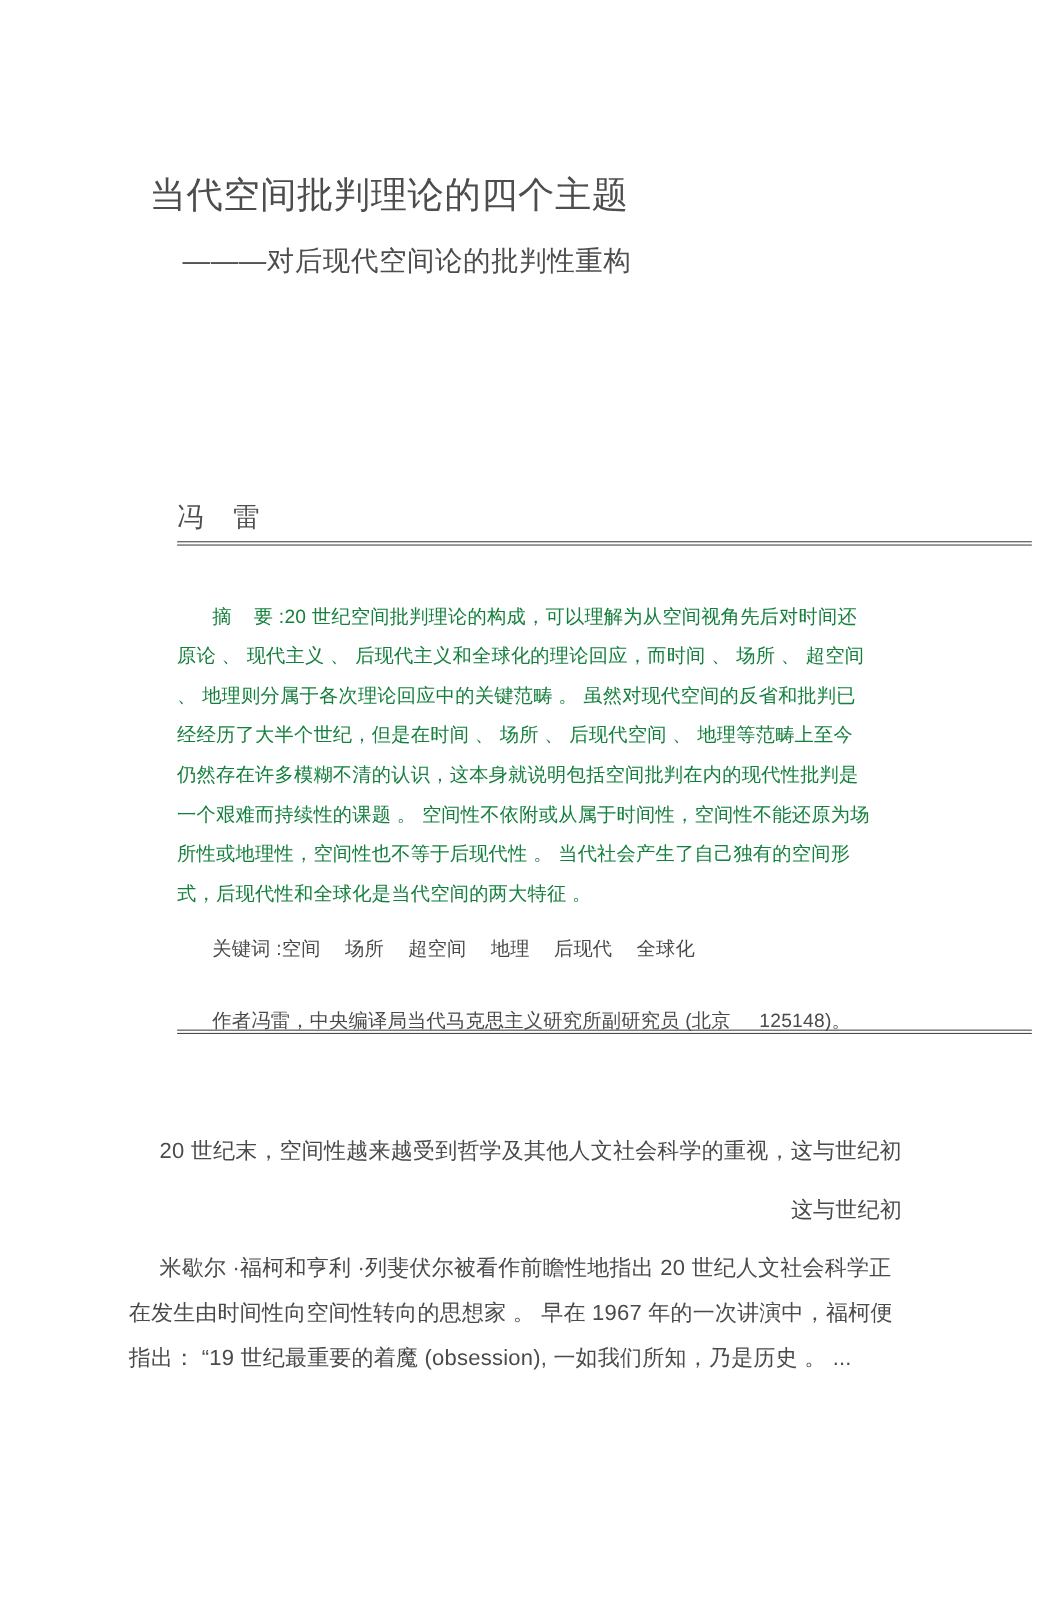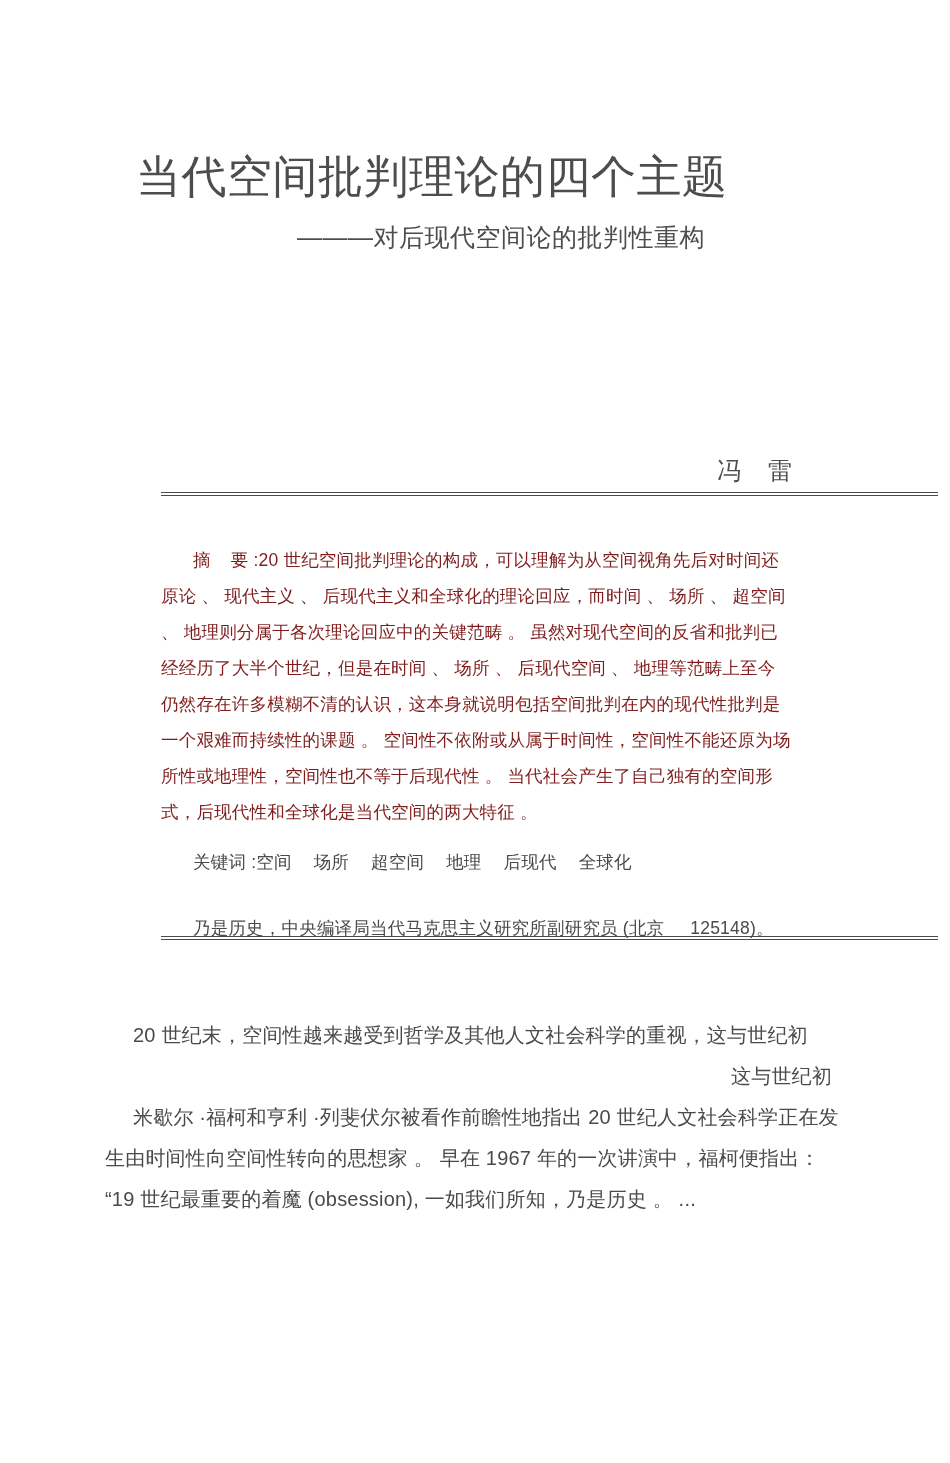"当代空间批判理论的四个主题" .doc-title { font-size: 45px -> 33px }
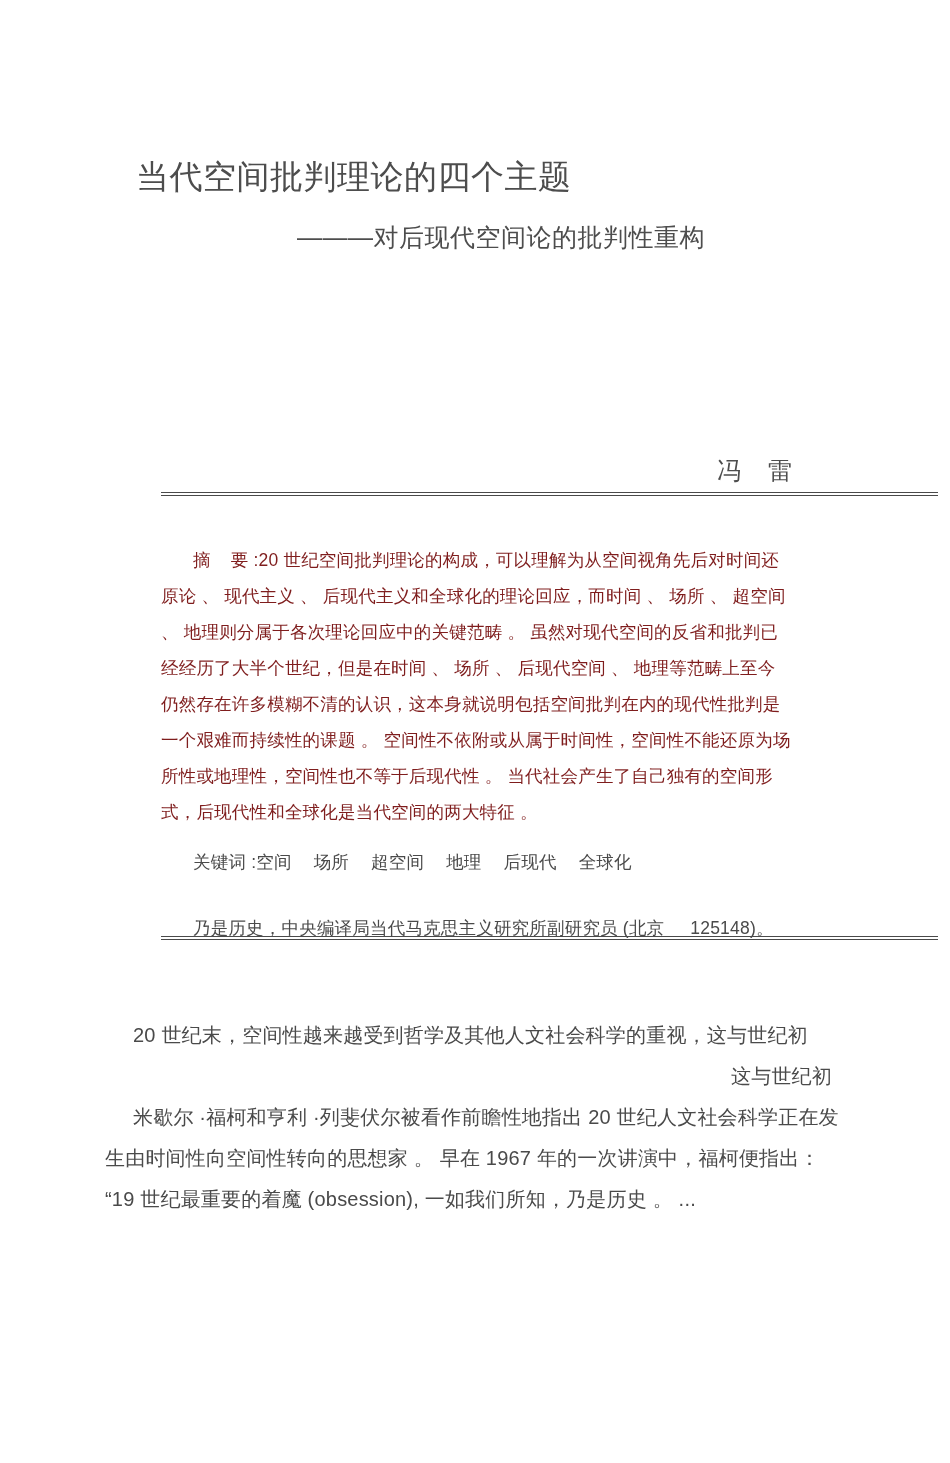"———对后现代空间论的批判性重构" .doc-subtitle { text-align: center -> none }
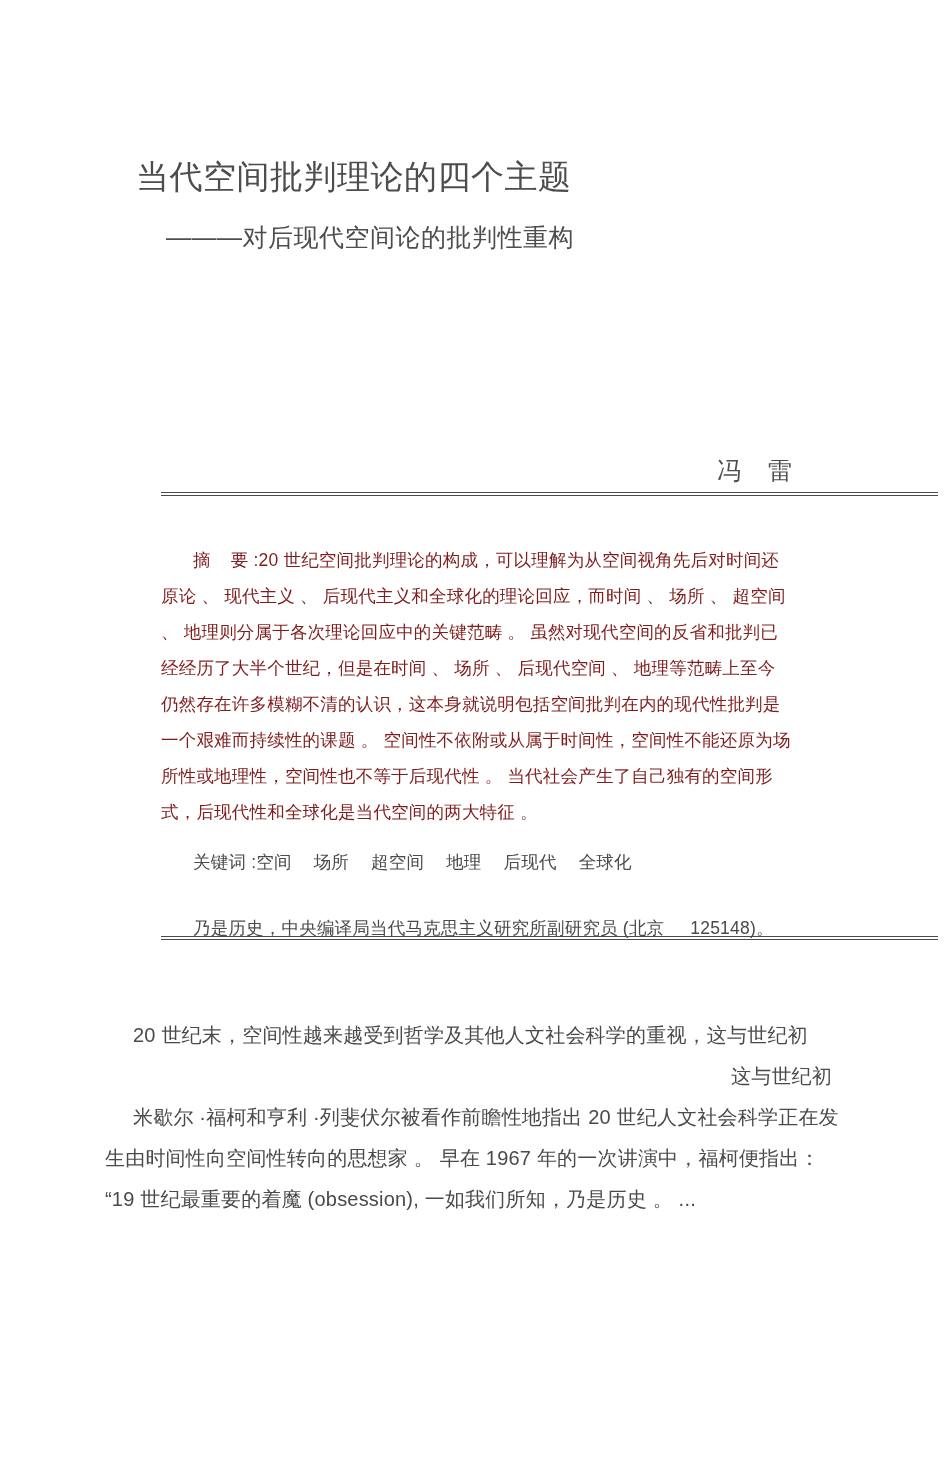"冯 雷" .author-line { text-align: right -> none }
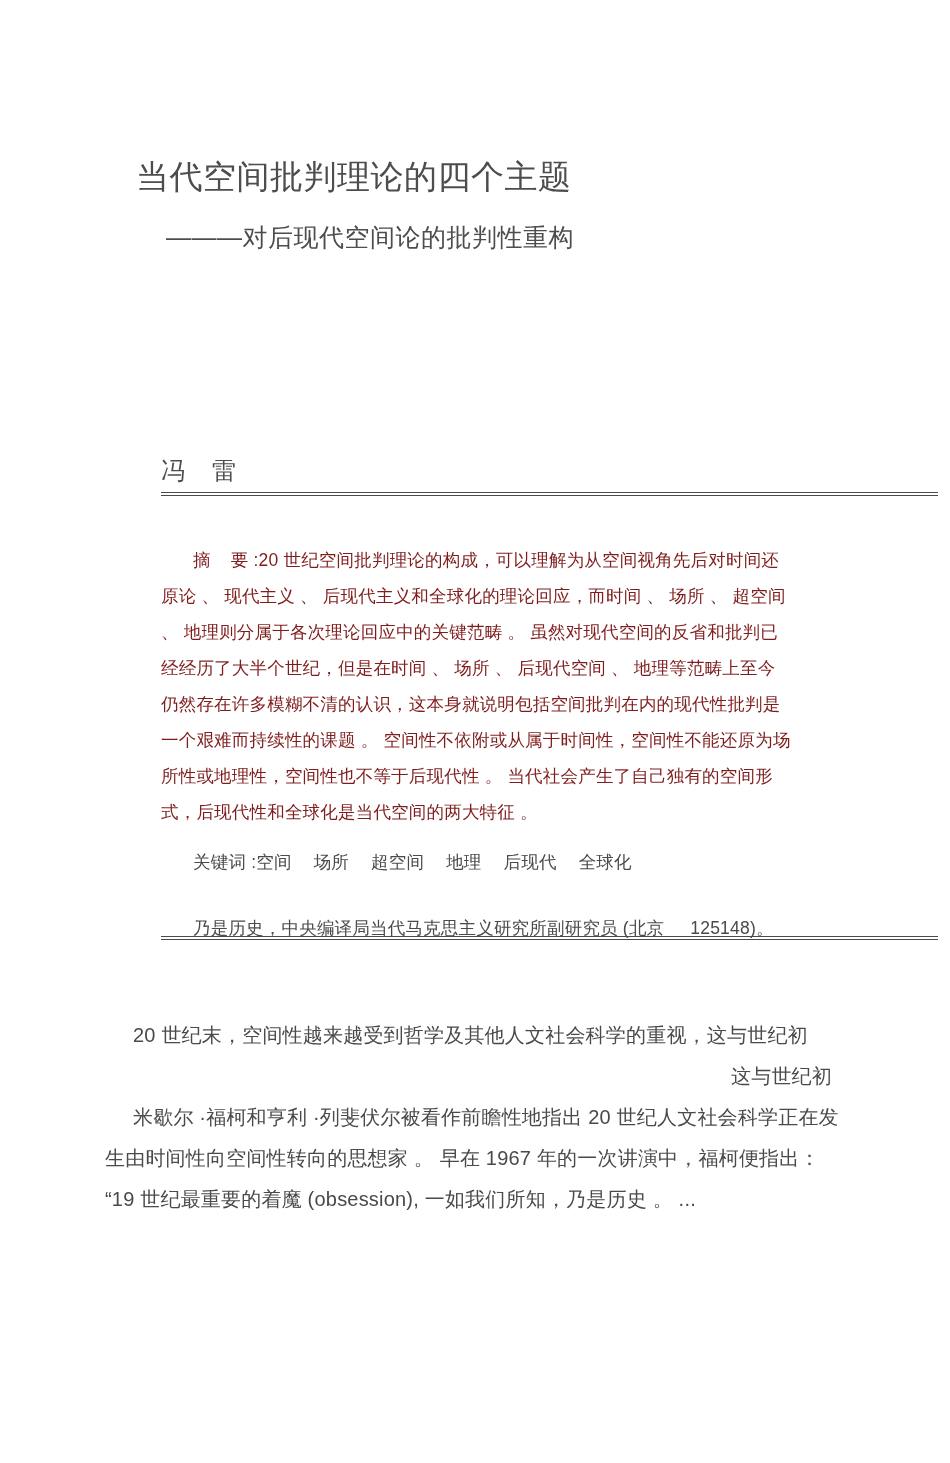"摘 要 :20 世纪空间批判理论的构成，可以理解为从空间视角先后对时间还原论 、" .abstract { color: #7f1d1d -> #15803d }
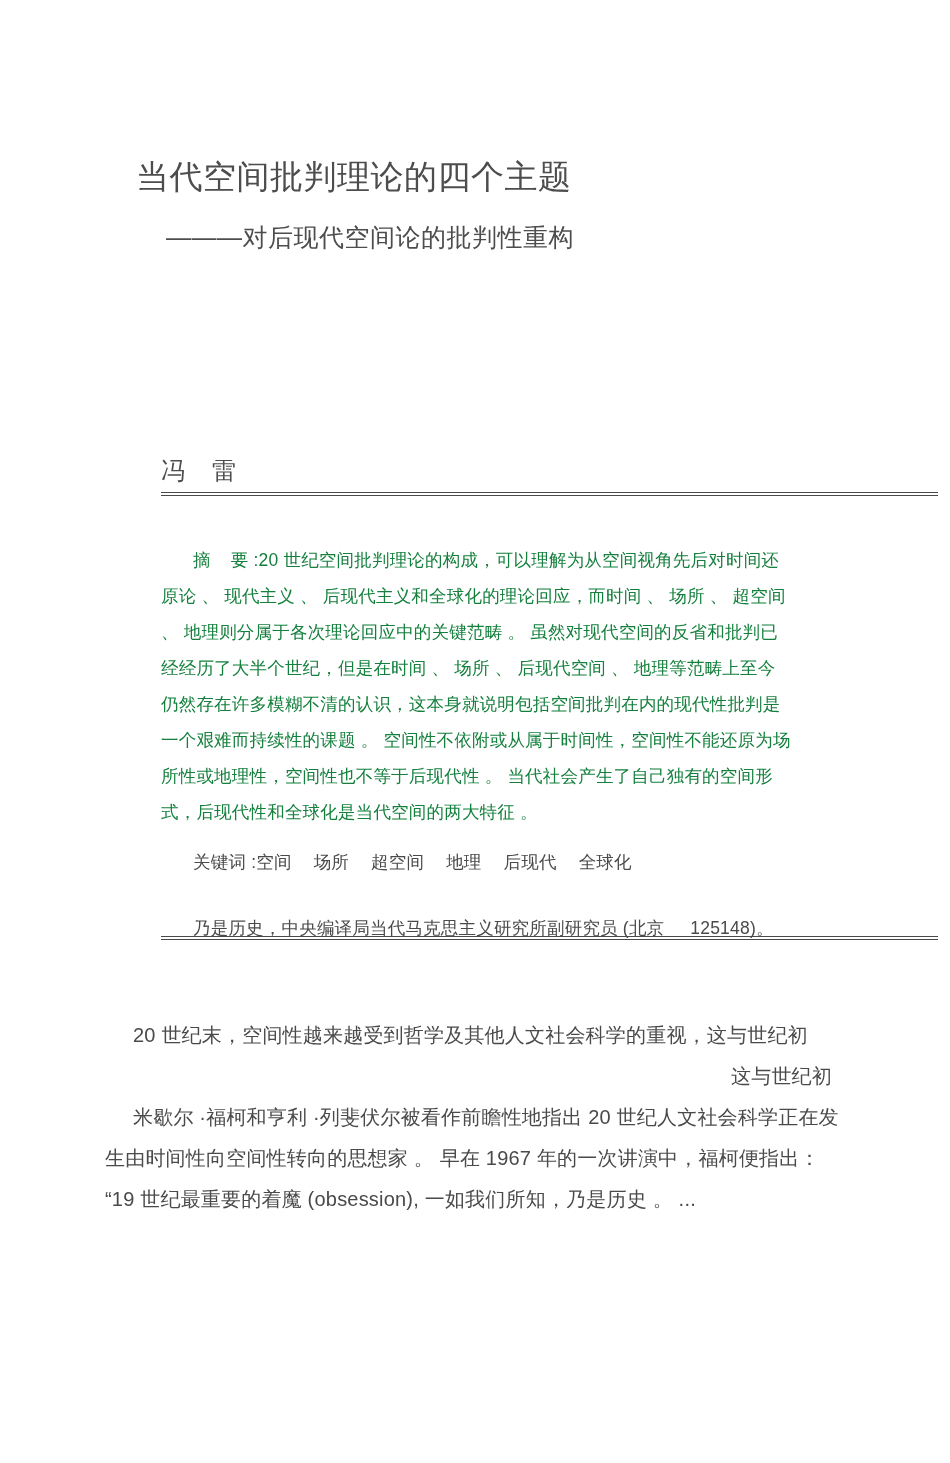"乃是历史，中央编译局当代马克思主义研究所副研究员 (北京" span { text: 乃是历史 -> 作者冯雷 }
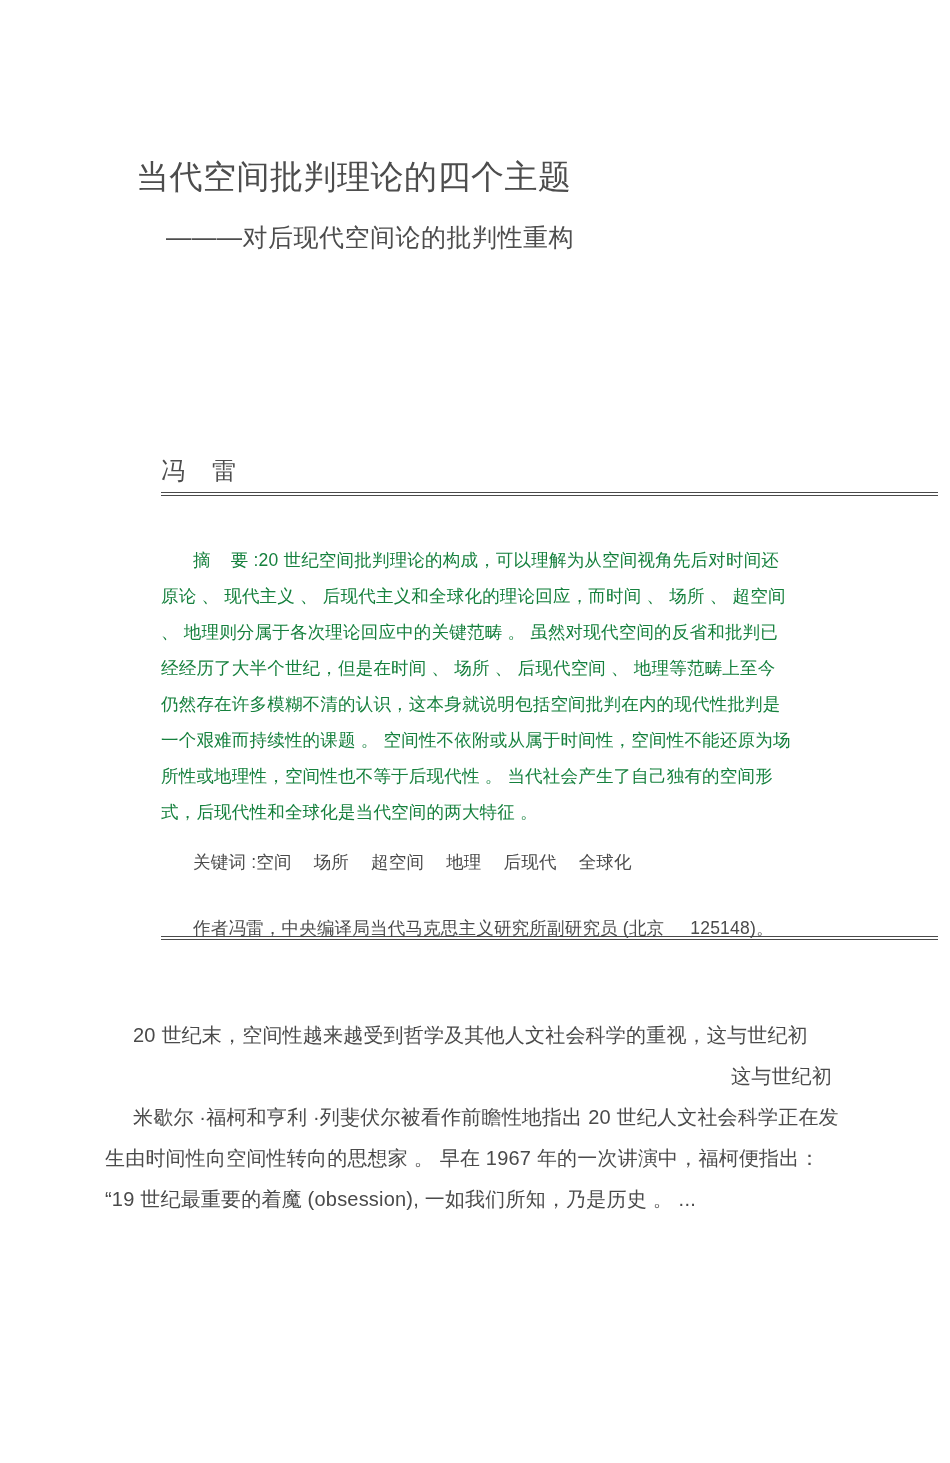"20 世纪末，空间性越来越受到哲学及其他人文社会科学的重视，这与世纪初" .body-text p { margin: 0 -> 12px }
